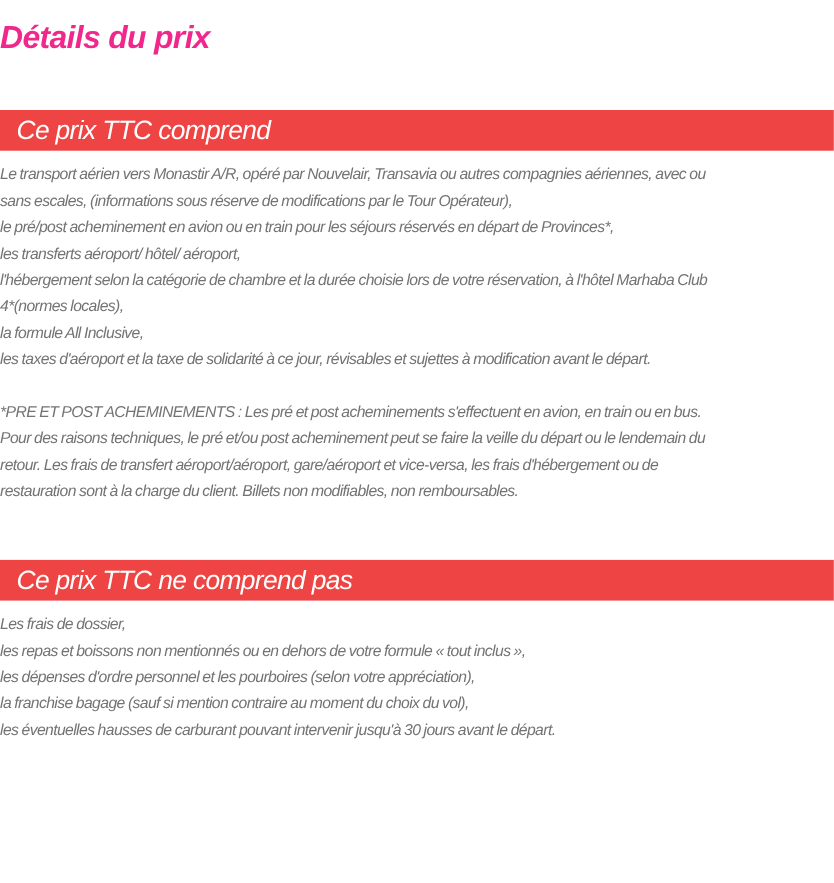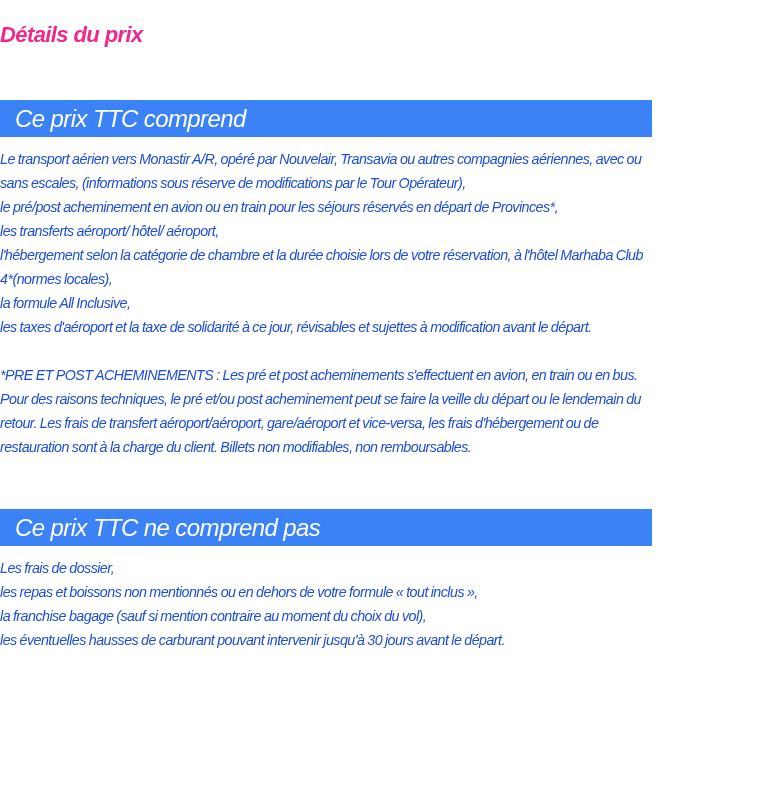"Détails du prix" .page-title { font-size: 22px -> 29px }
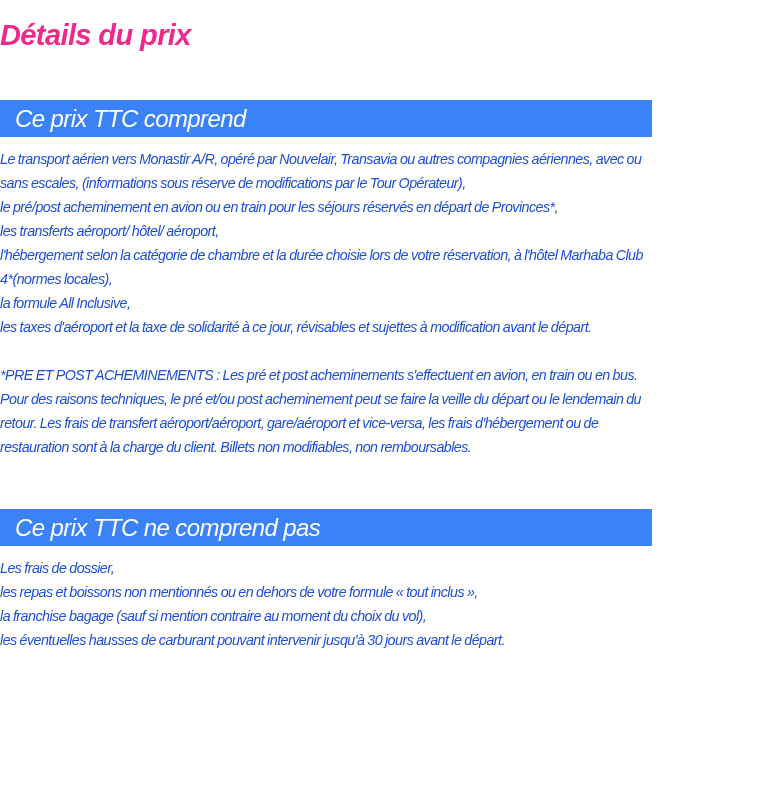"Ce prix TTC comprend" .band { background: #3b82f6 -> #ef4444; width: 652px -> 758px }
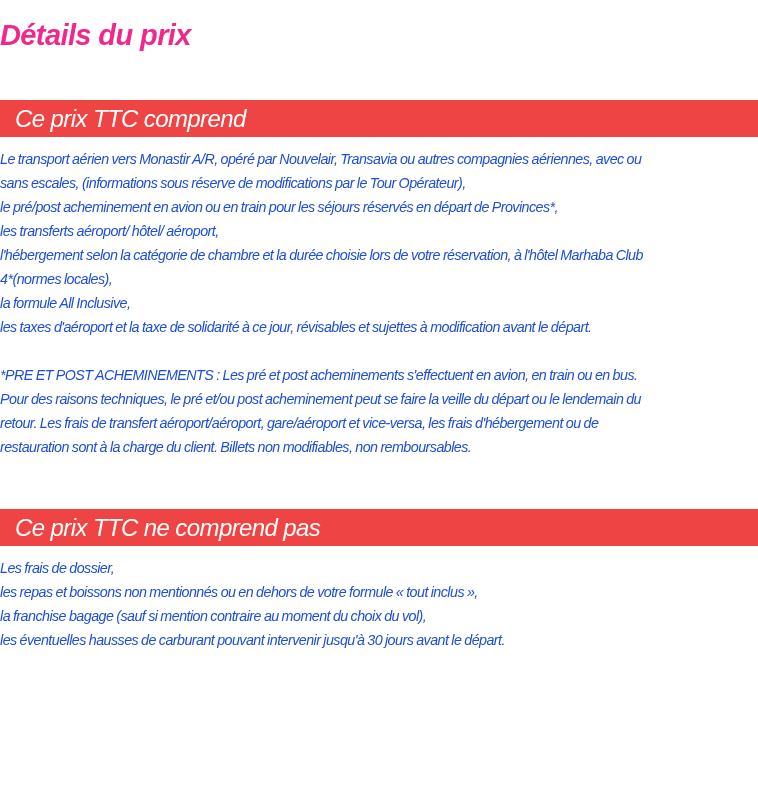"Le transport aérien vers Monastir" .text-block { color: #1d4ed8 -> #737373 }
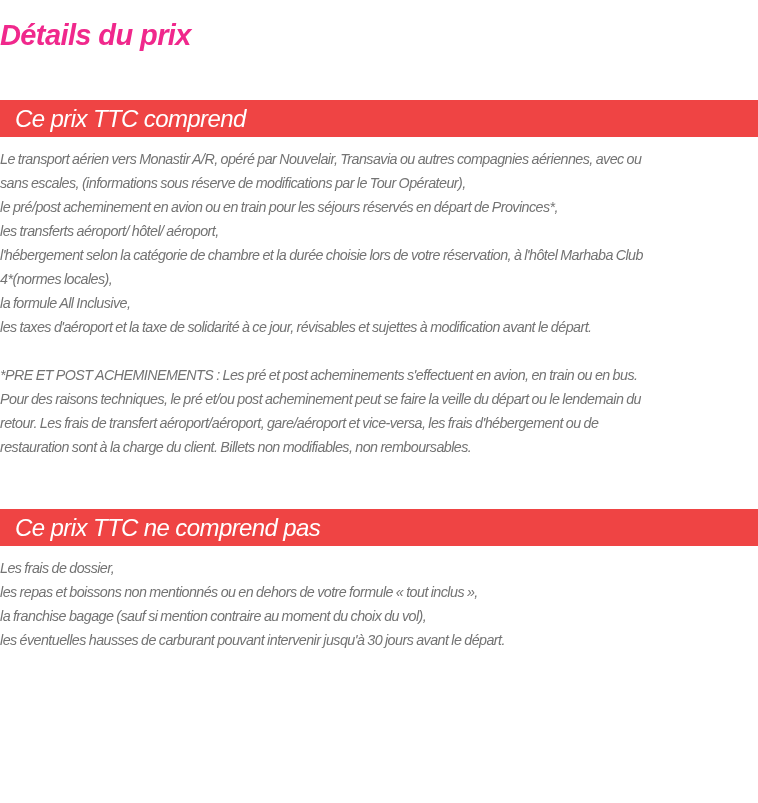"les dépenses d'ordre personnel et" p { html: none -> <p>les dépenses d'ordre personnel et les pourboires (selon votre appréciation),</p> }
